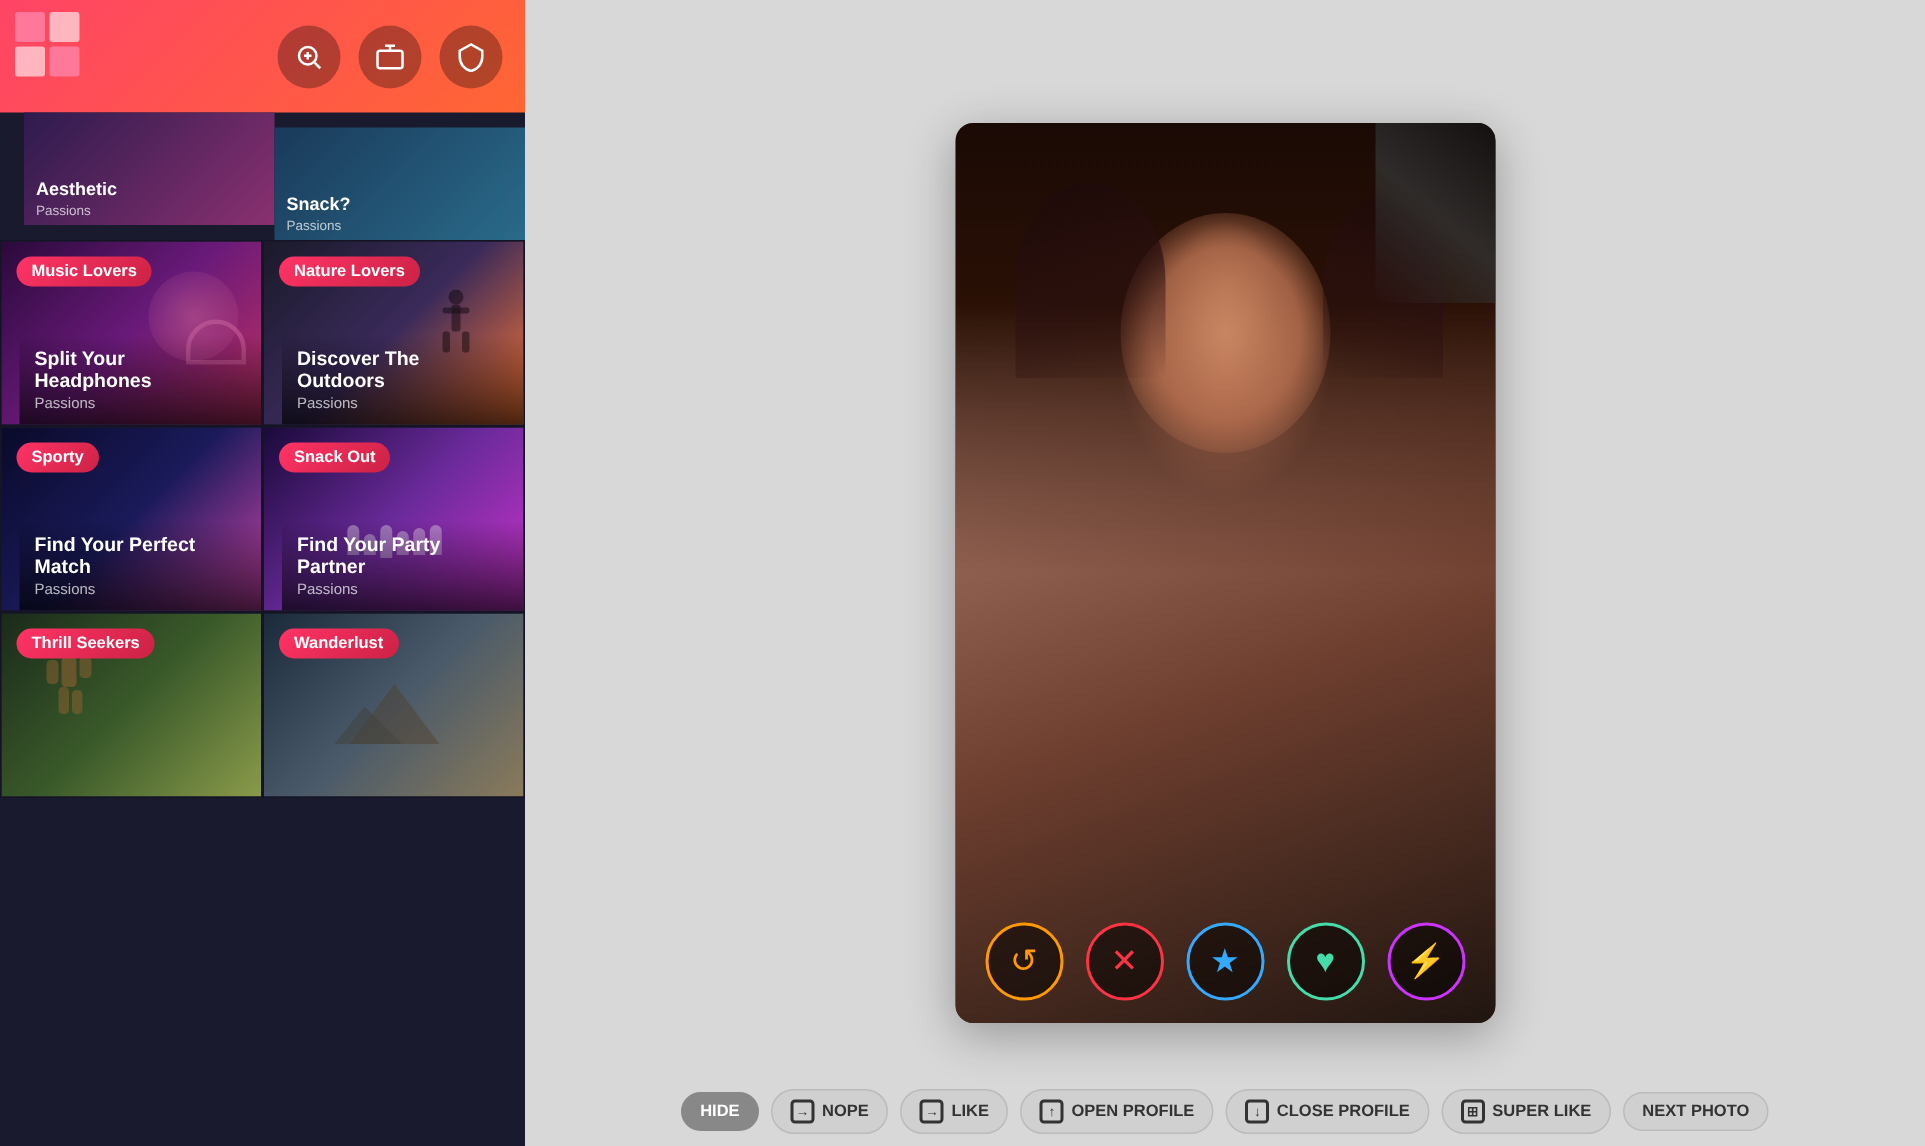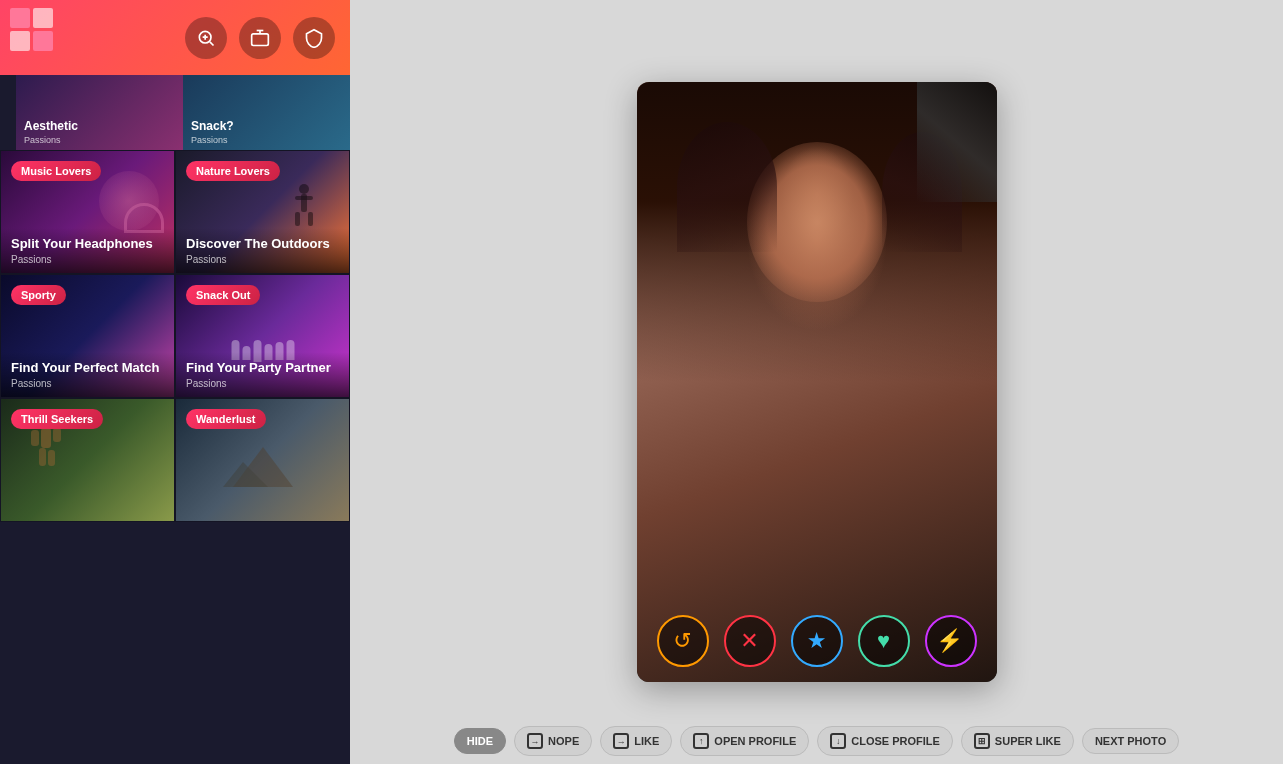"Snack?" .top-card-snack { margin-top: none -> 10px }
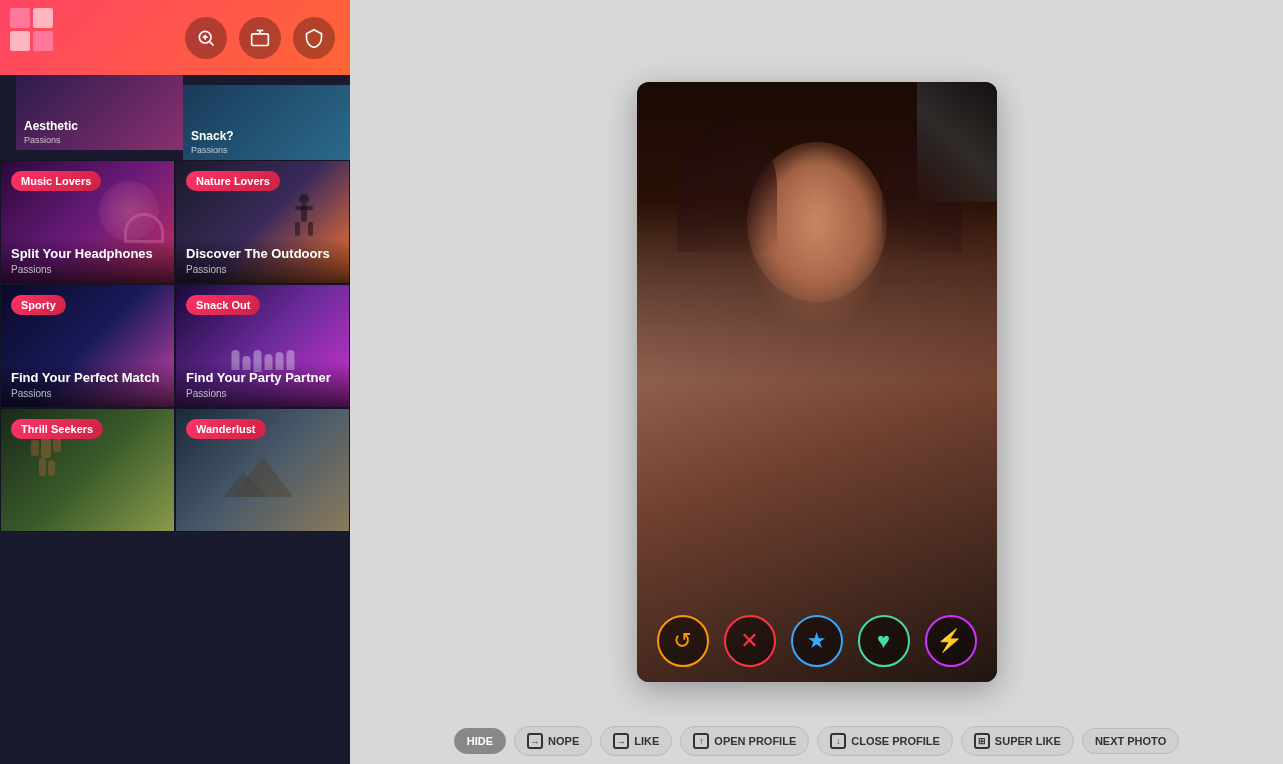"Split Your Headphones" .card-content { left: 0 -> 12px }
